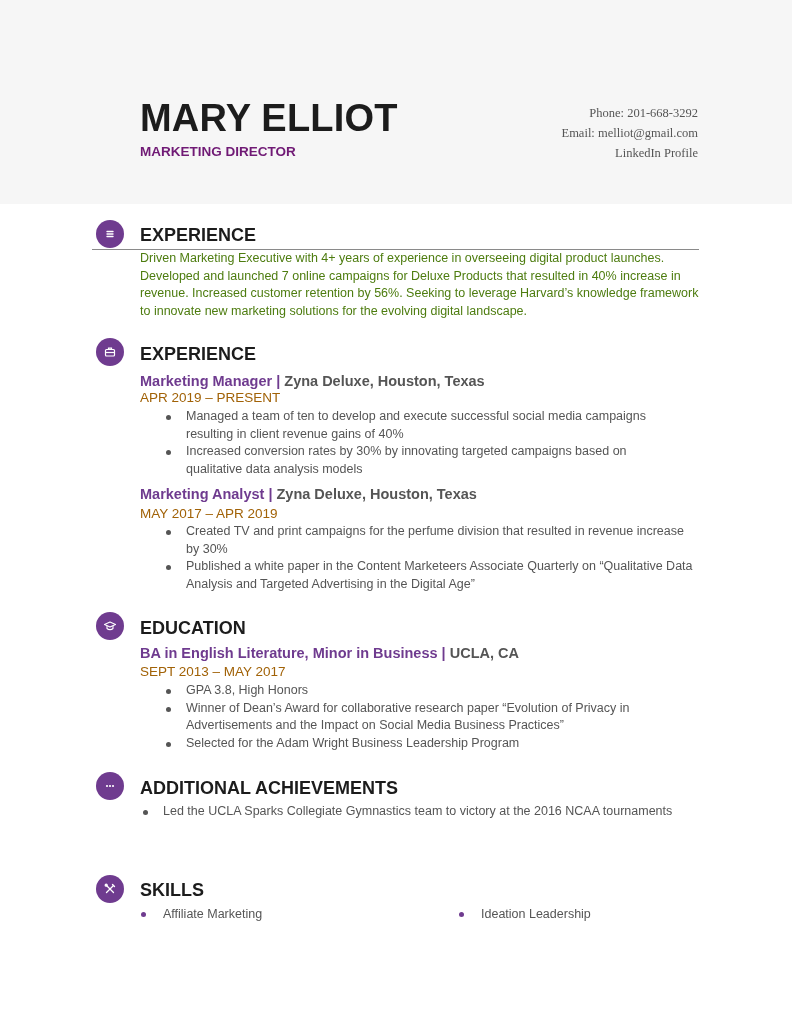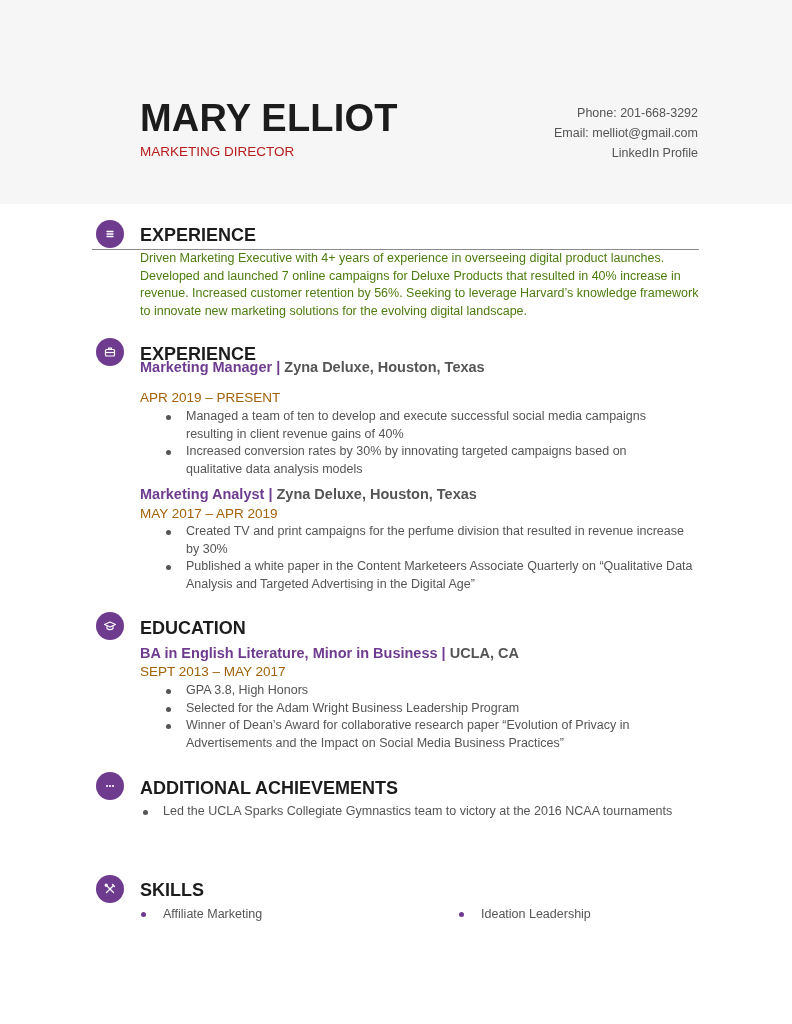"Phone: 201-668-3292" .contact { font-family: none -> Liberation Serif, serif }
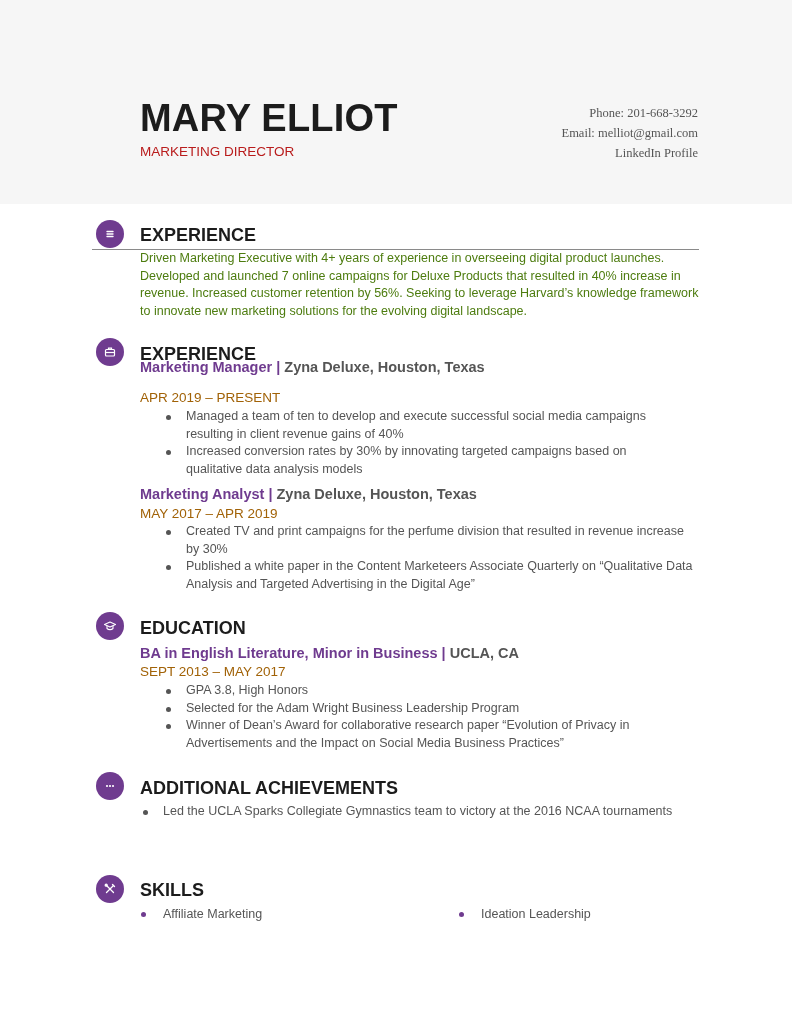"MARKETING DIRECTOR" .role { color: #b91c1c -> #701a75; font-weight: normal -> bold }
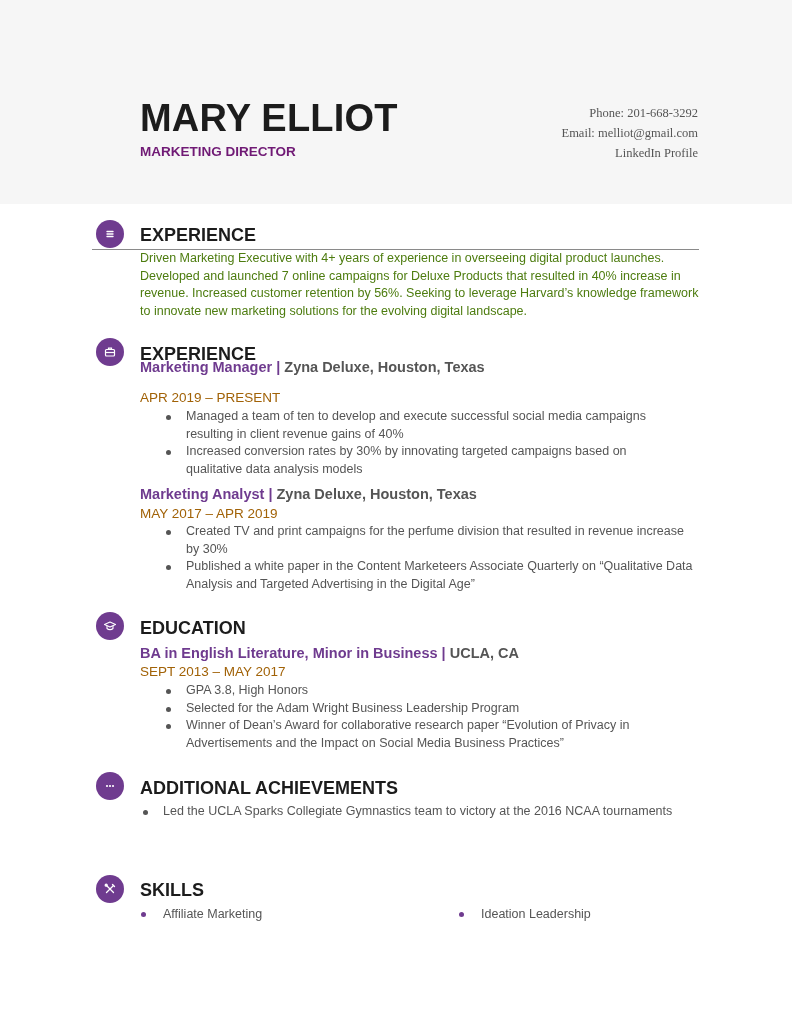"Marketing Manager | Zyna Deluxe," div.job-title { top: 358px -> 372px }
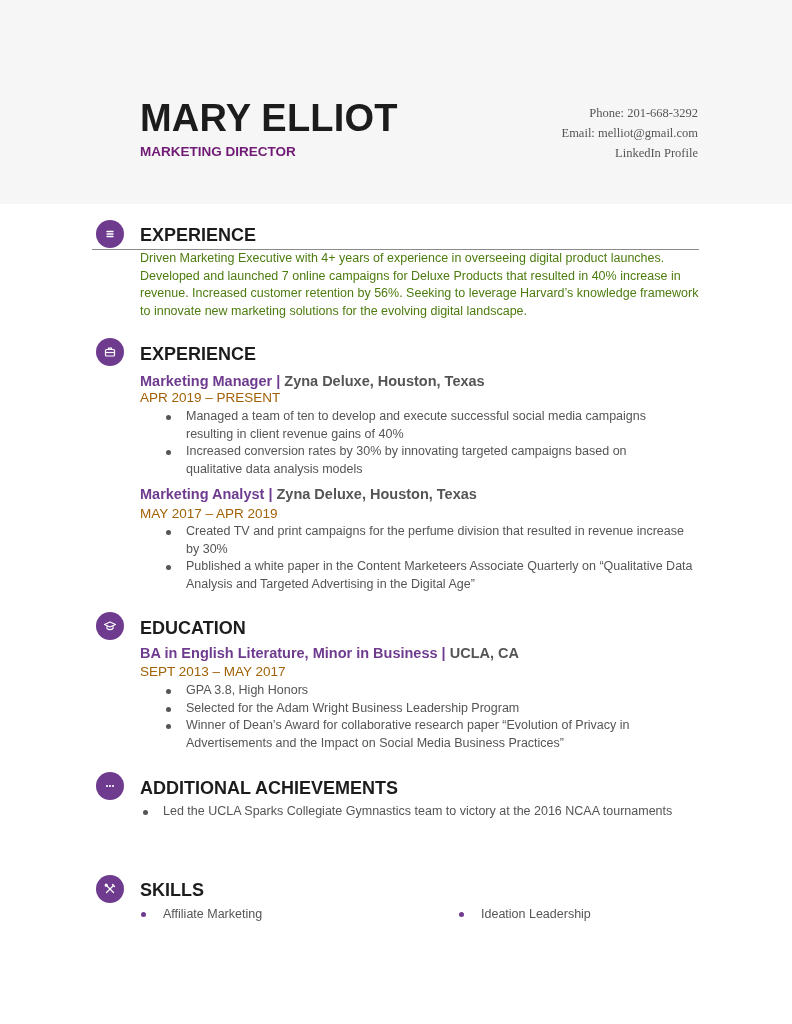"Selected for the Adam Wright" li { order: before "Winner of Dean’s Award for" -> after "Winner of Dean’s Award for" }
